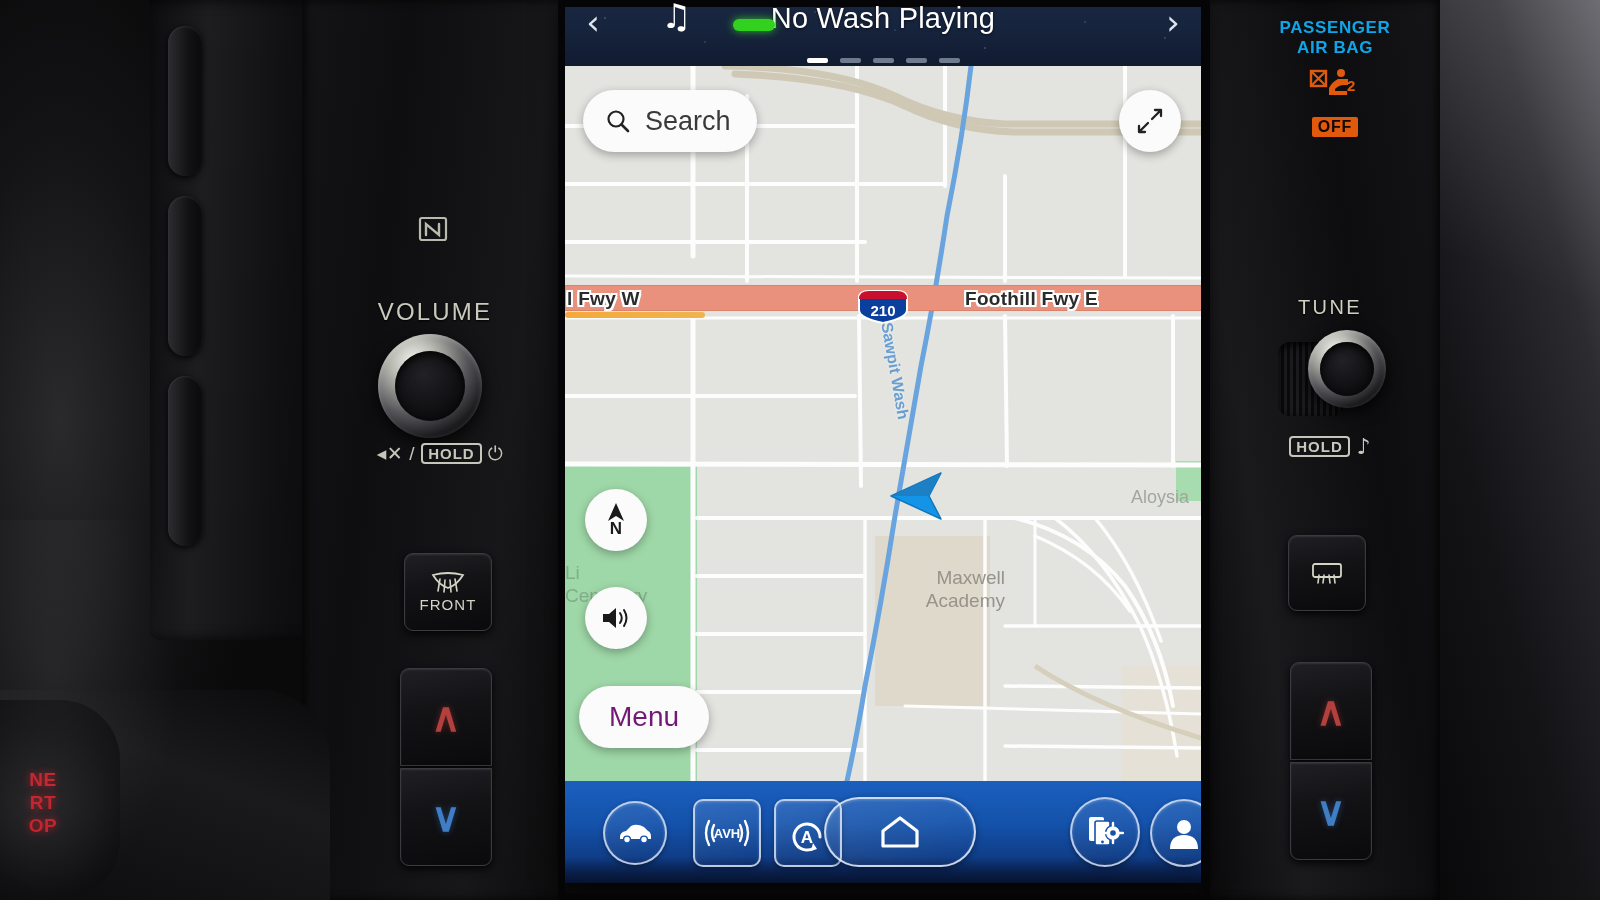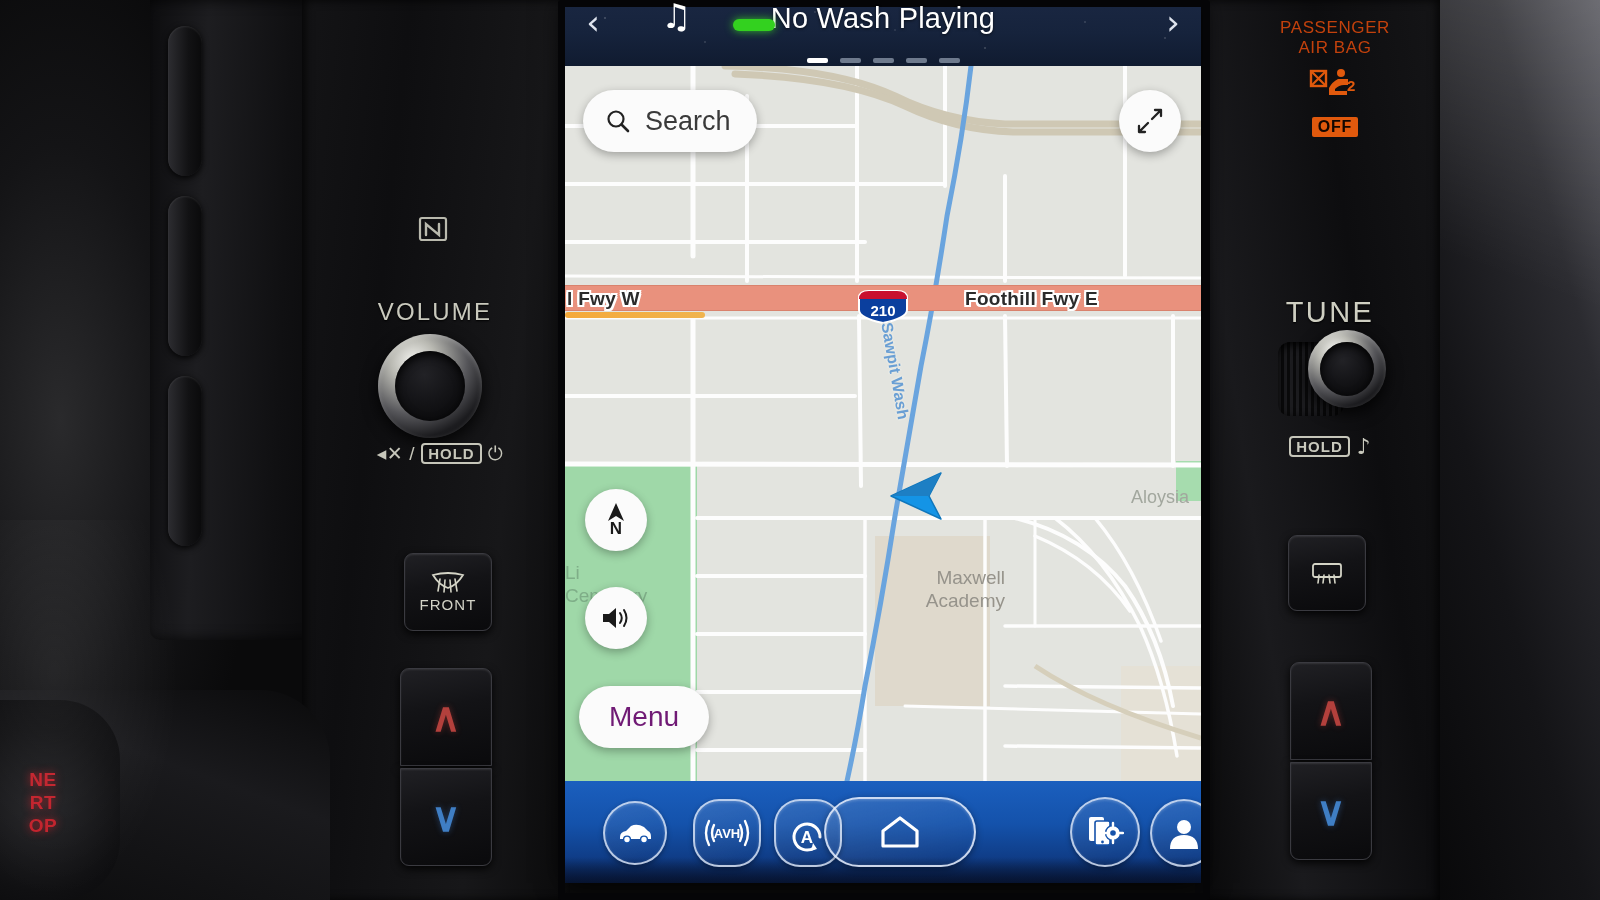"PASSENGER" #airbag-text { color: #c2410c -> #0ea5e9; font-weight: normal -> bold }
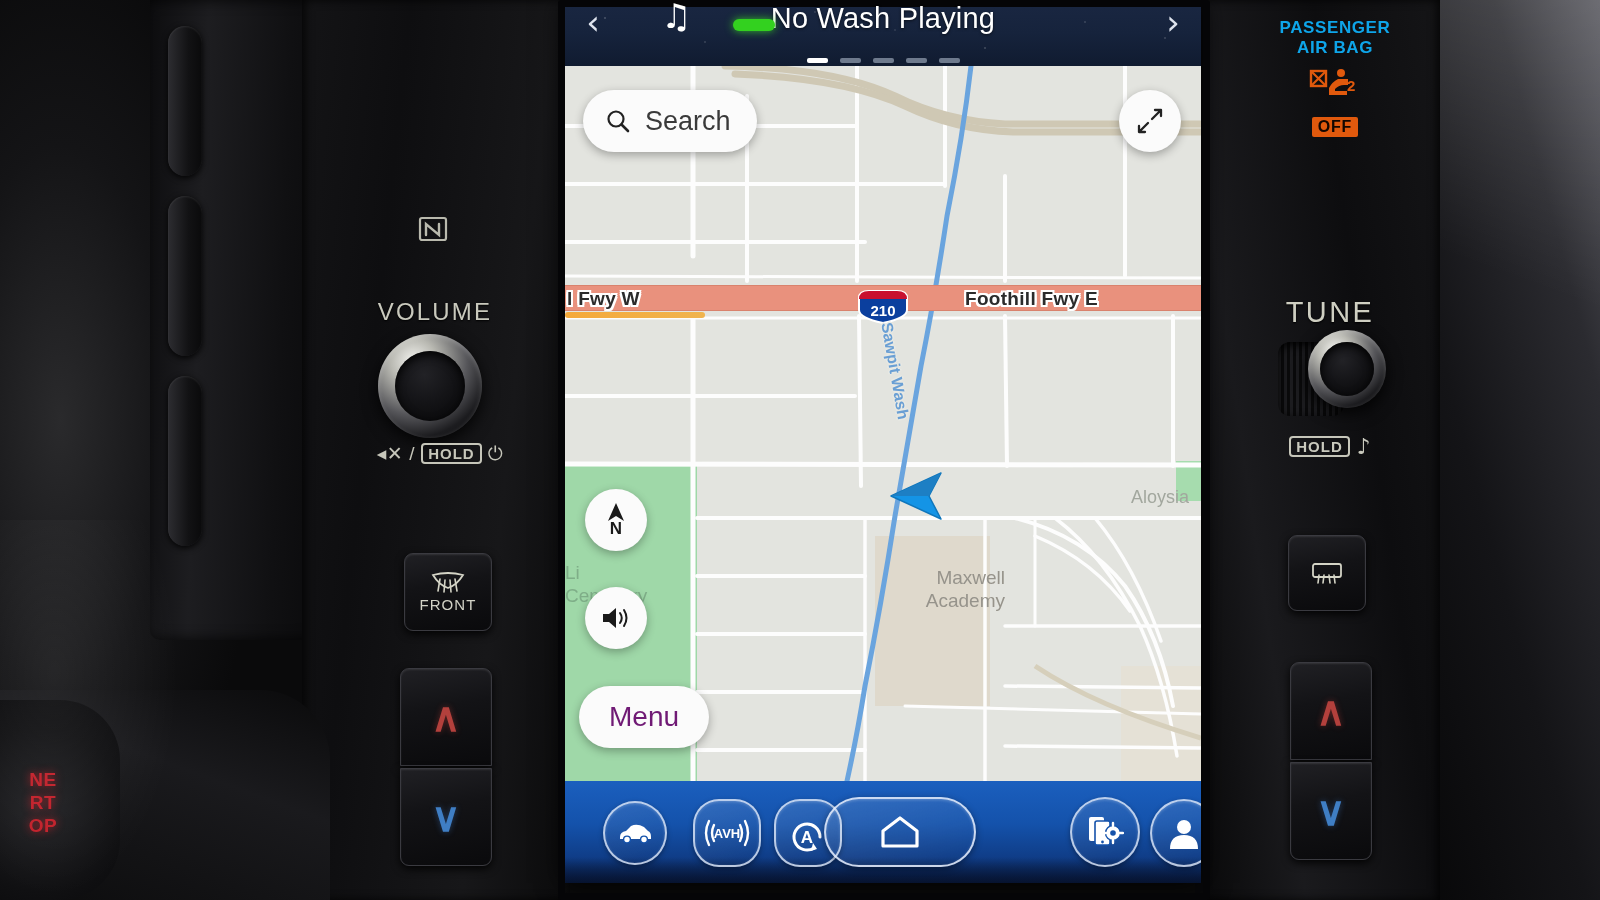"TUNE" #tune-label { font-size: 29px -> 20px }
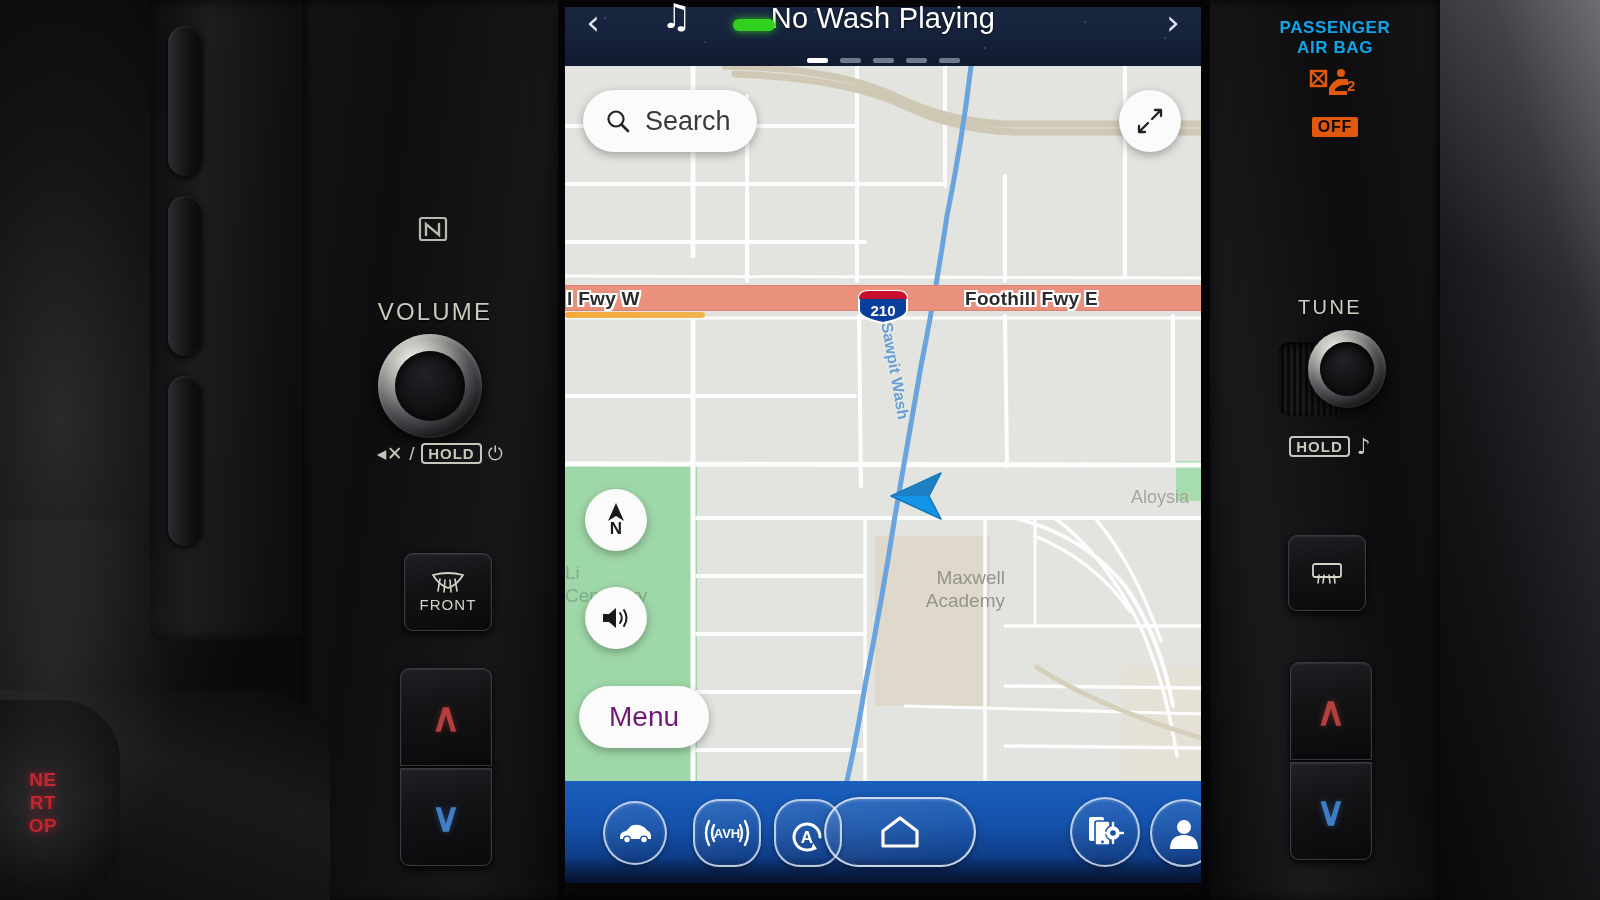"AVH" .bb-square { border-radius: 26px -> 10px }
